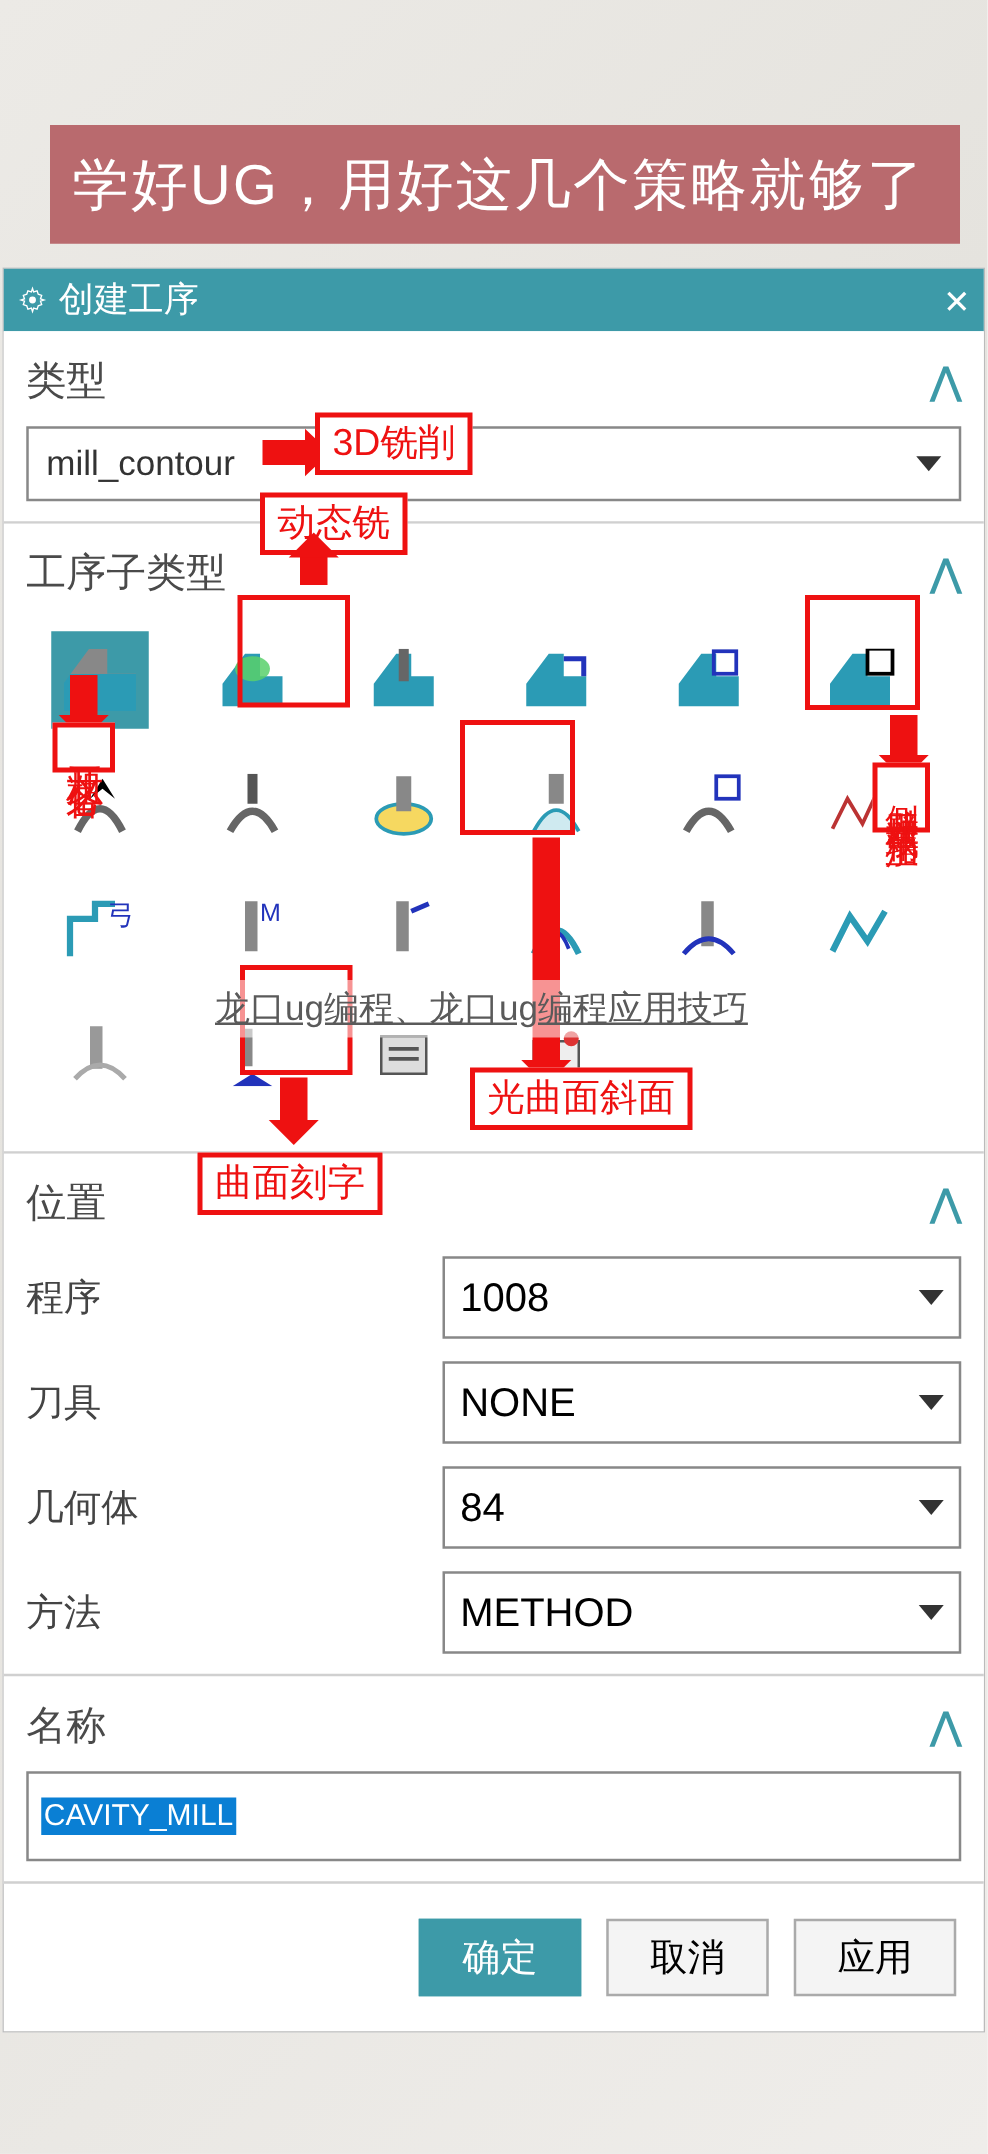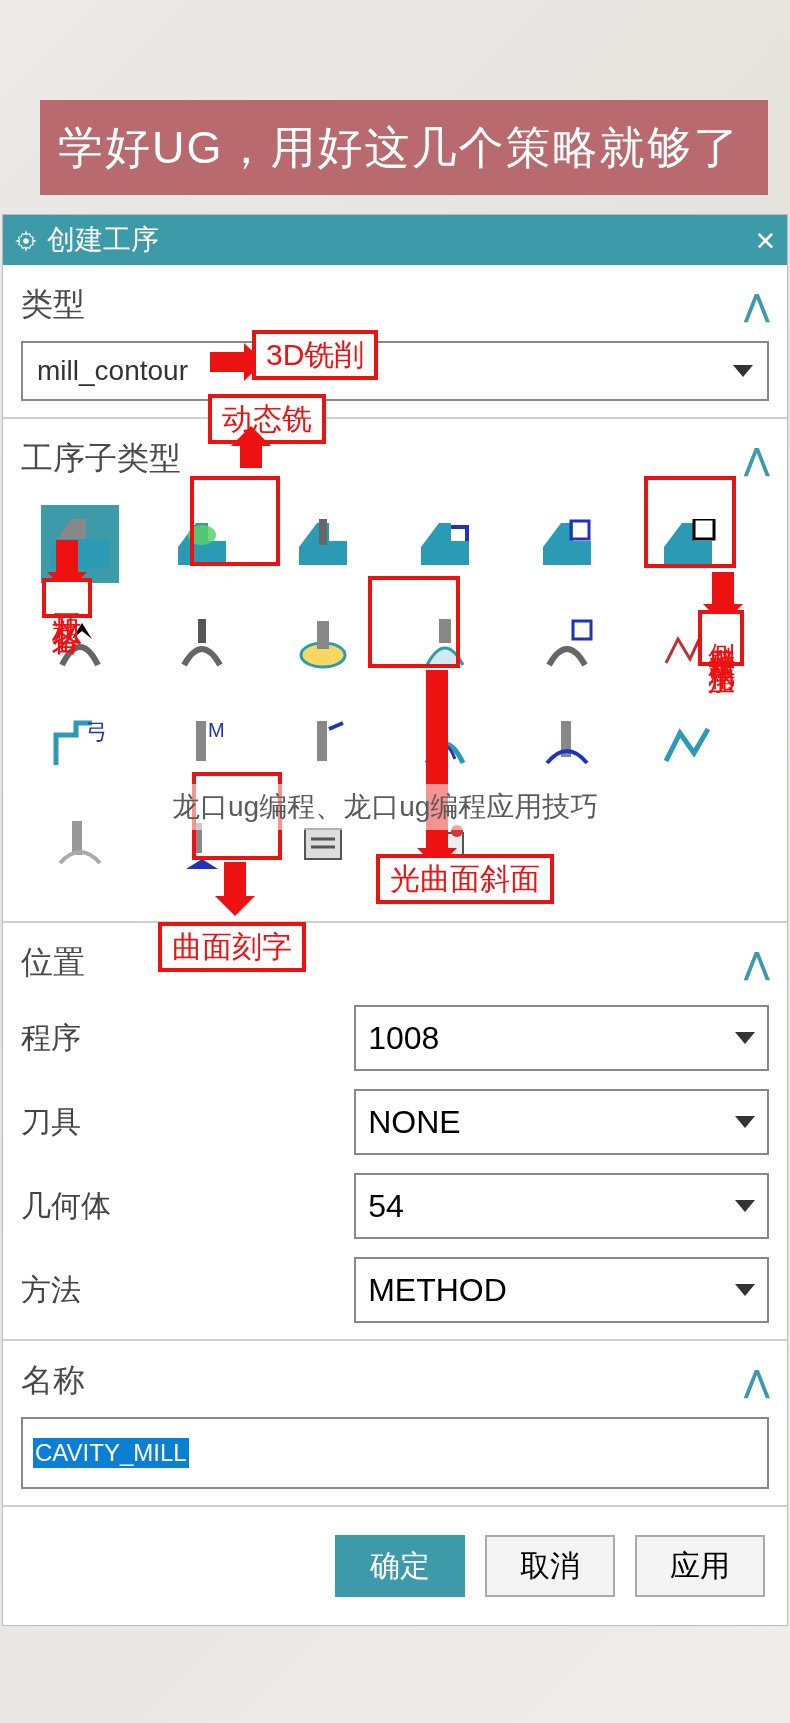"龙口ug编程、龙口ug编程应用技巧" .watermark { text-decoration: none -> underline }
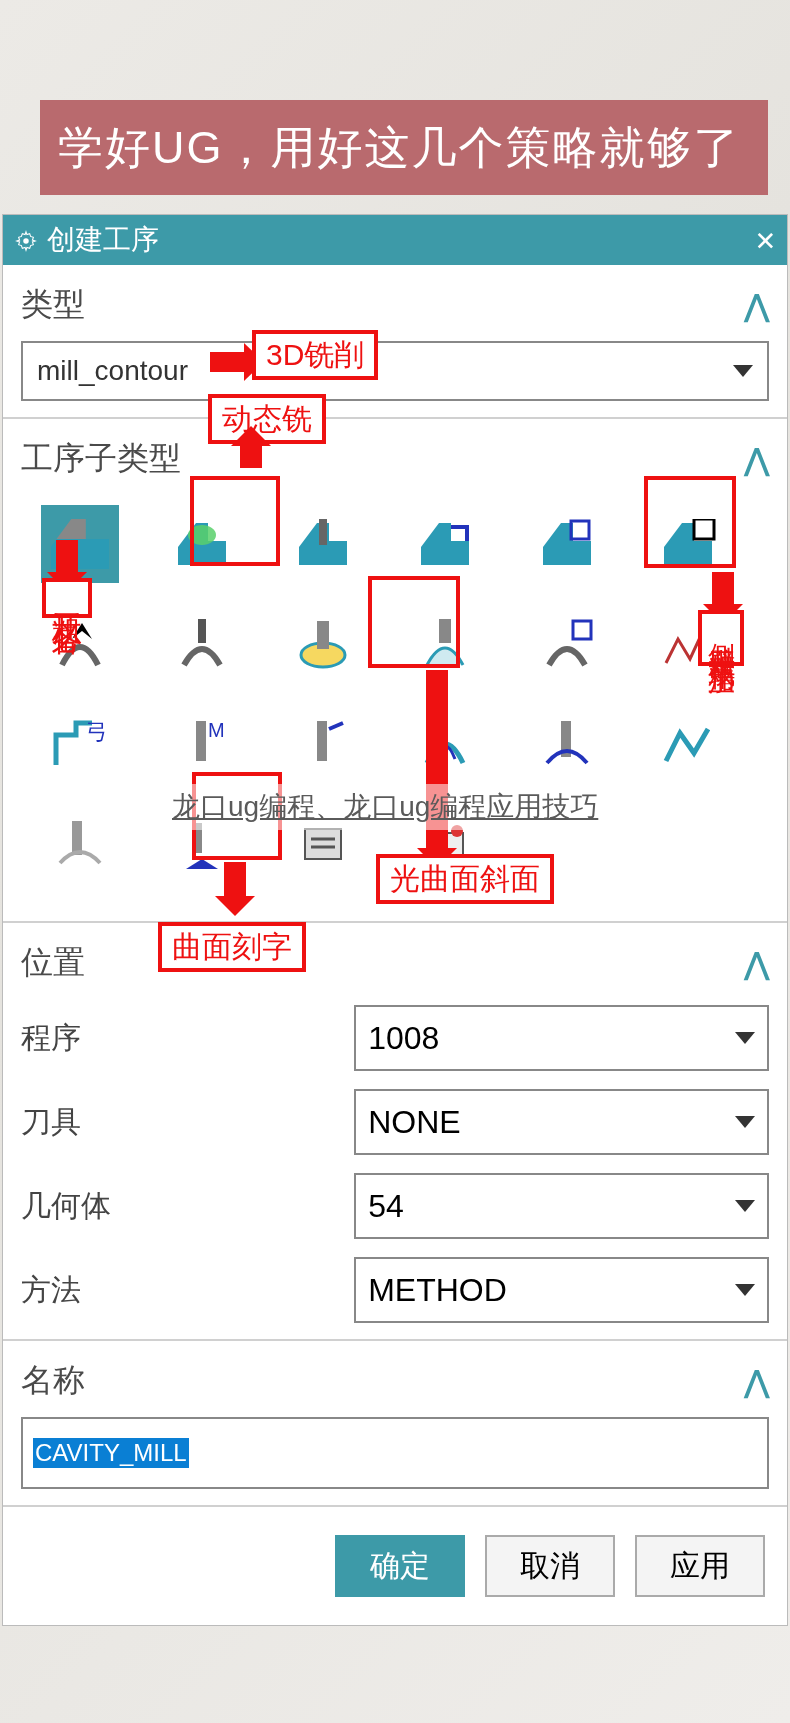"54" span { text: 54 -> 84 }
